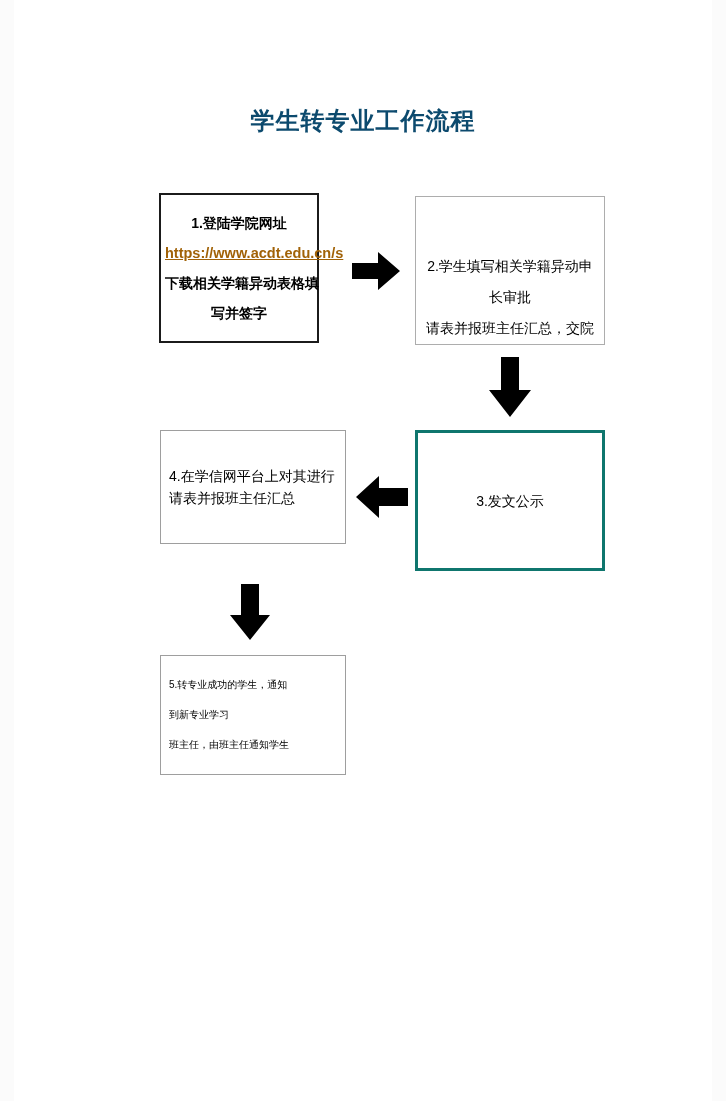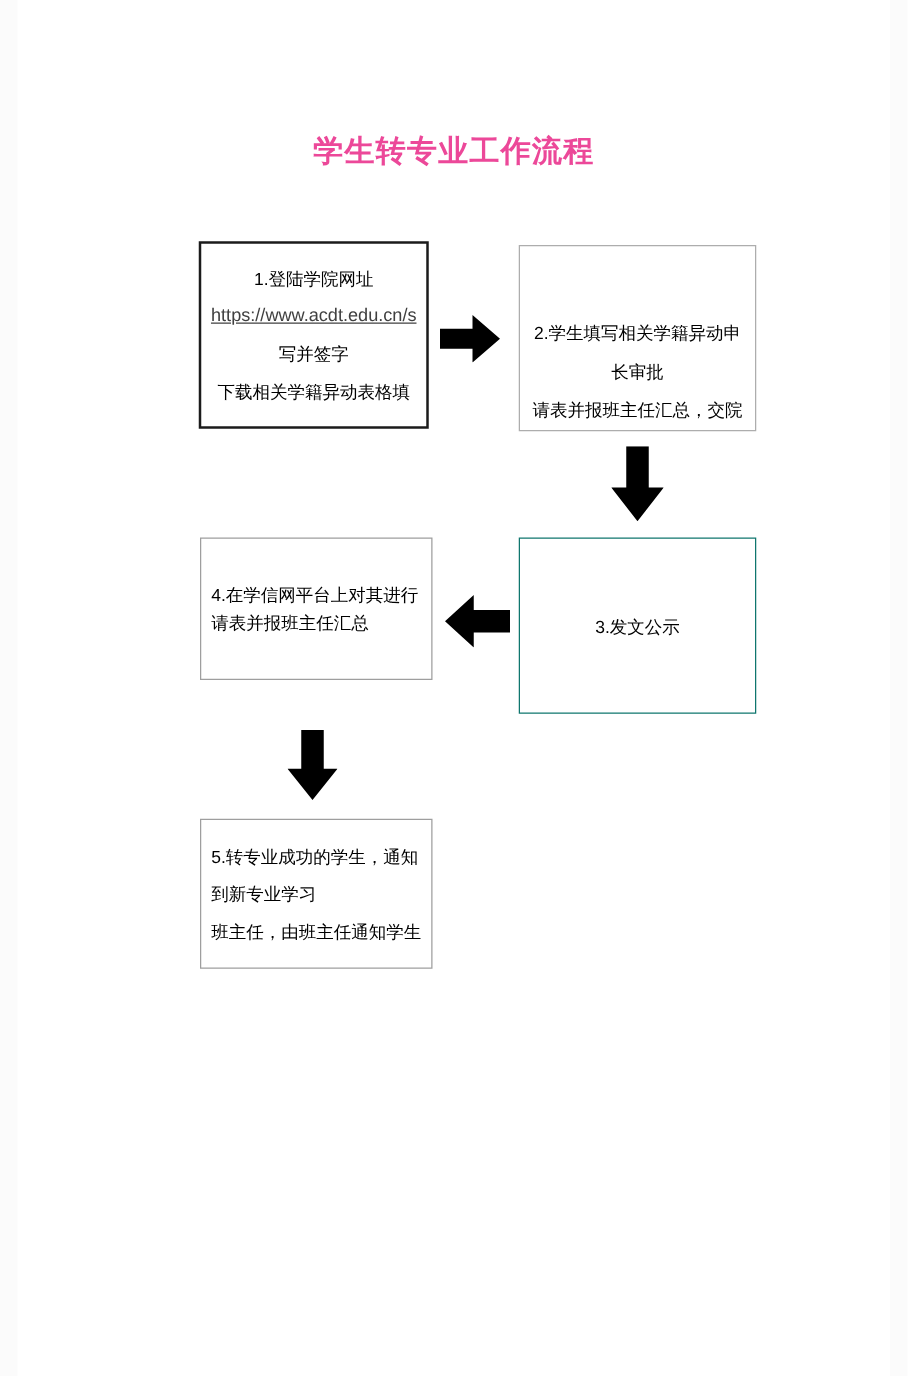"学生转专业工作流程" #flow-title { color: #ec4899 -> #0c4a6e }
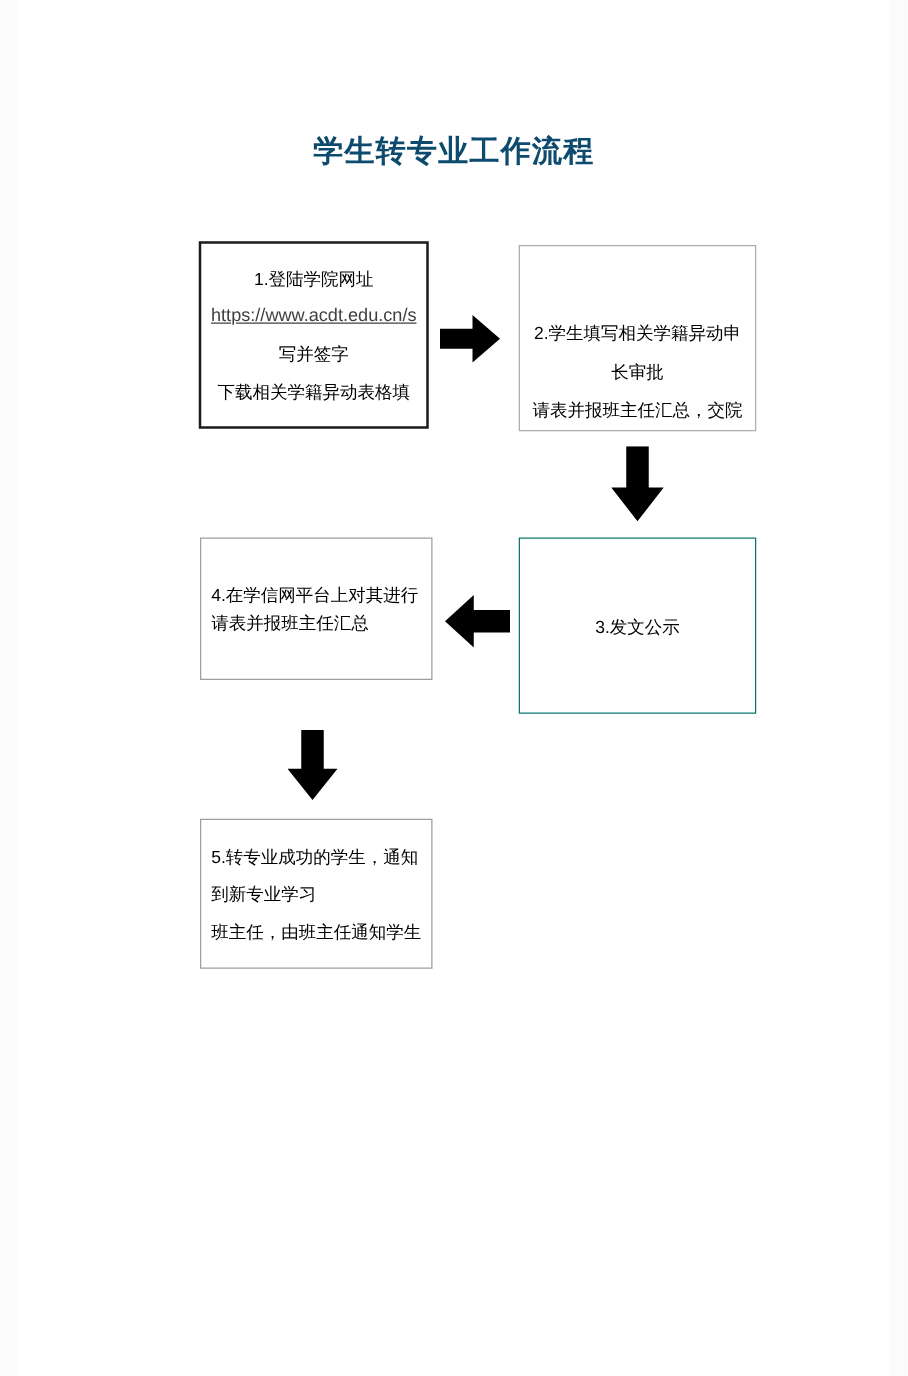"1.登陆学院网址" #node-1 { font-weight: none -> bold; width: 184px -> 160px }
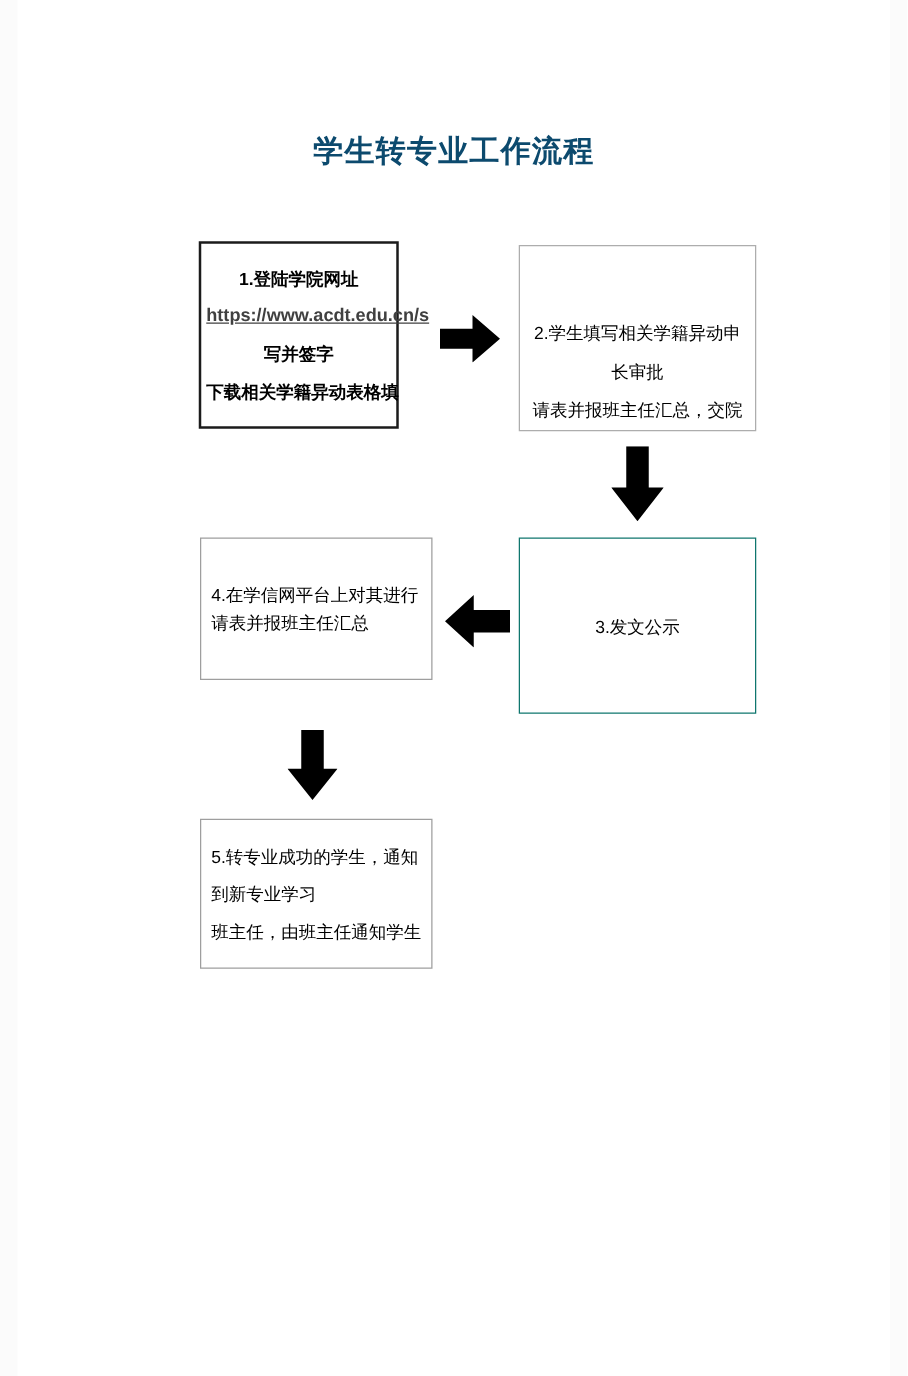"https://www.acdt.edu.cn/s" #node-1 .url { color: #404040 -> #a16207 }
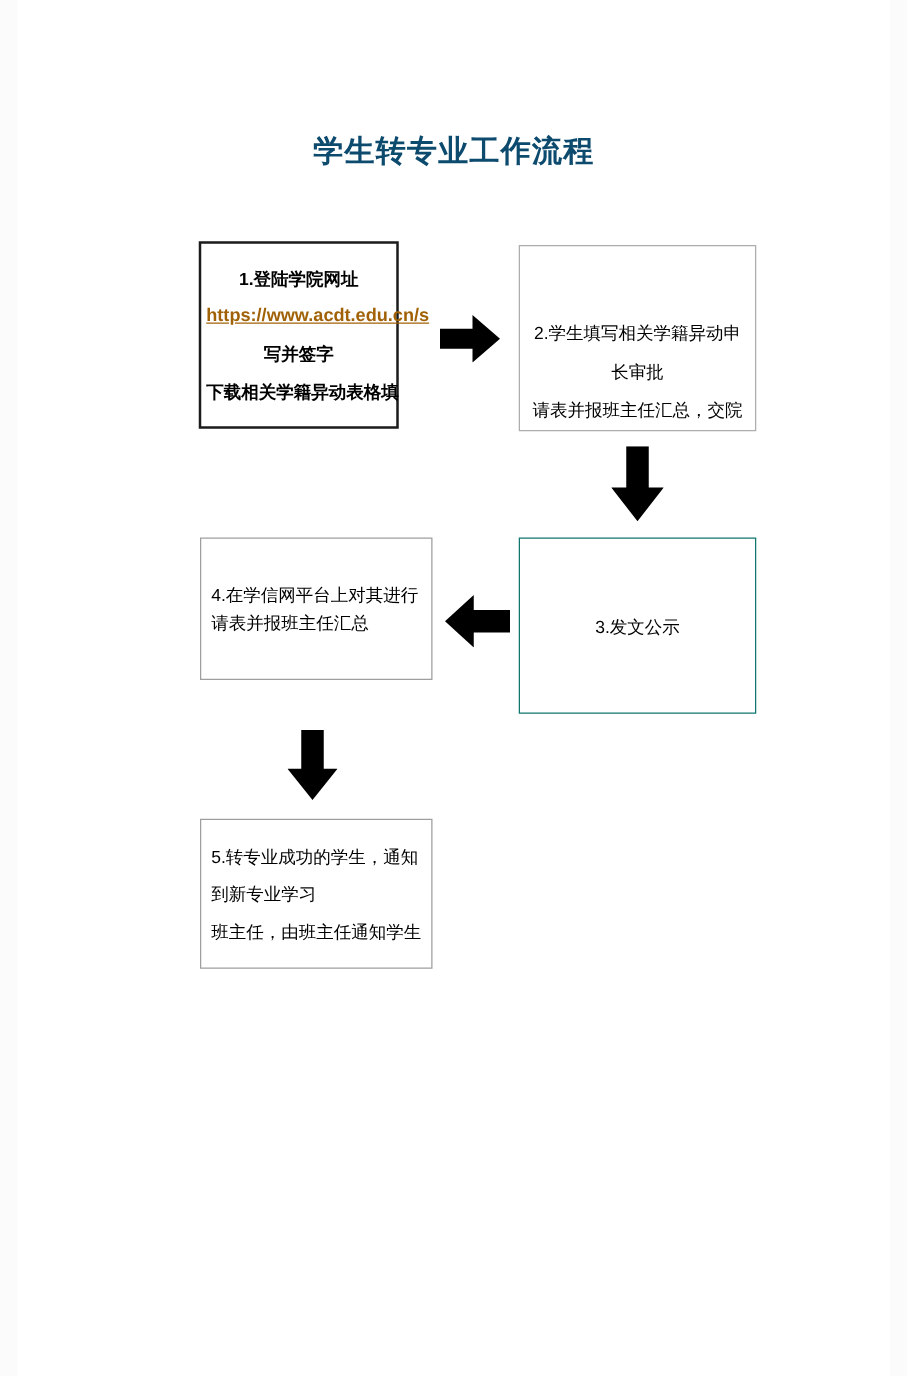"写并签字" span.line { order: before "下载相关学籍异动表格填" -> after "下载相关学籍异动表格填" }
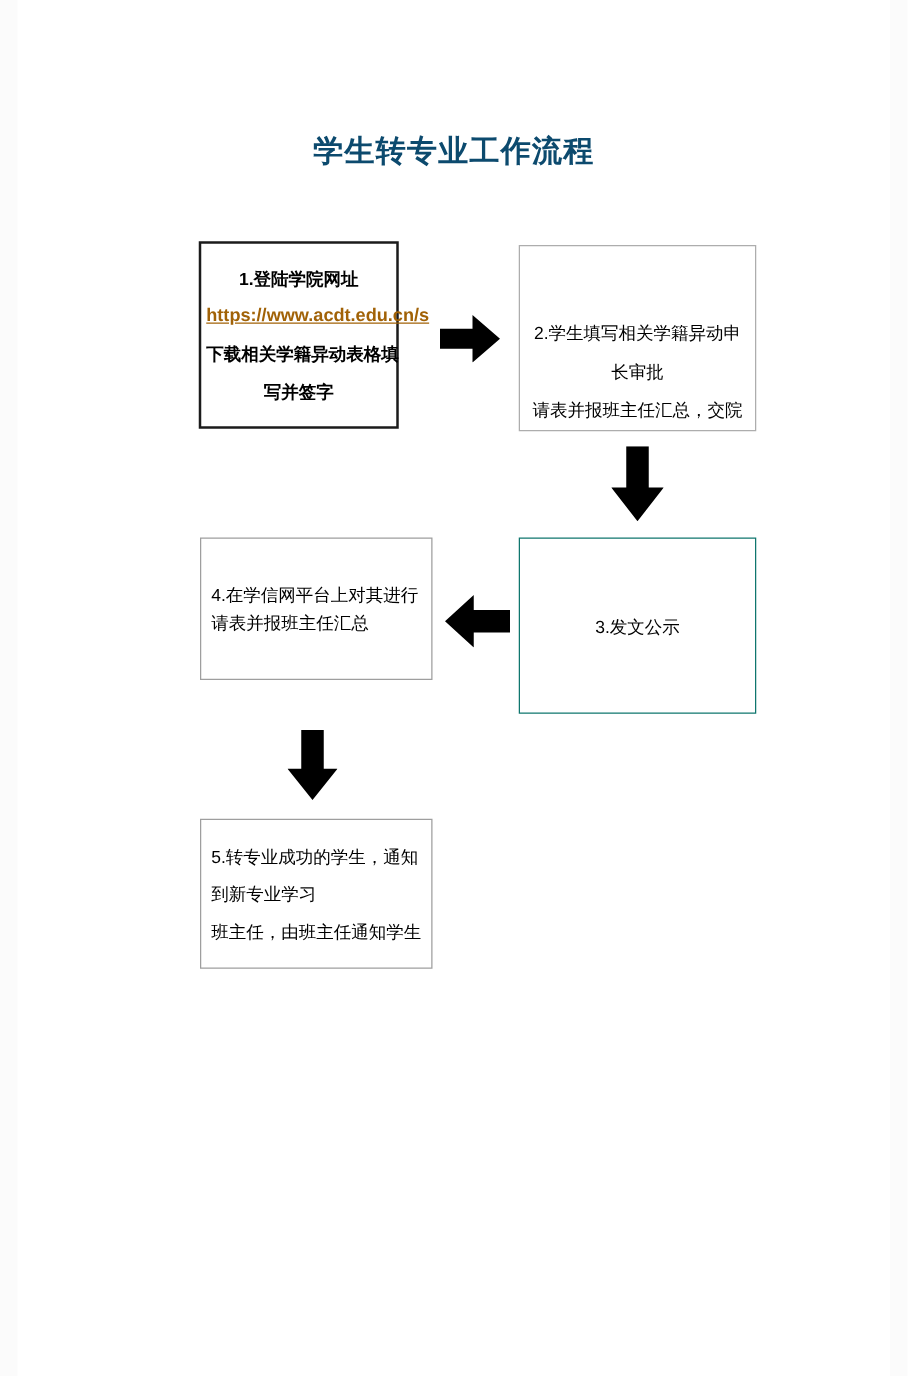"3.发文公示" #node-3 { border: 1px solid #0f766e -> 3px solid #0f766e }
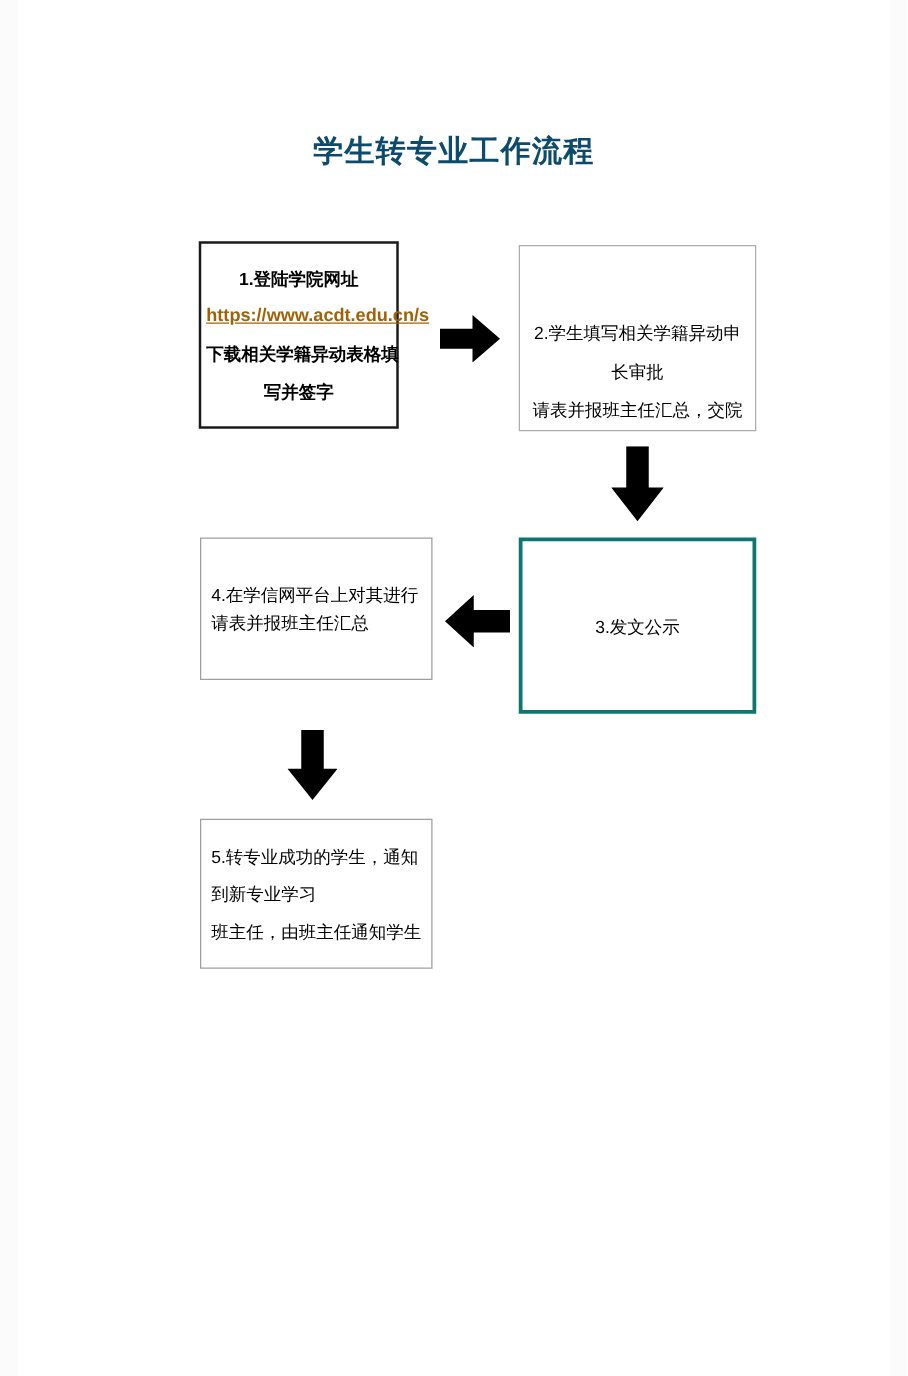"5.转专业成功的学生，通知" #node-5 { font-size: 14px -> 10px }
